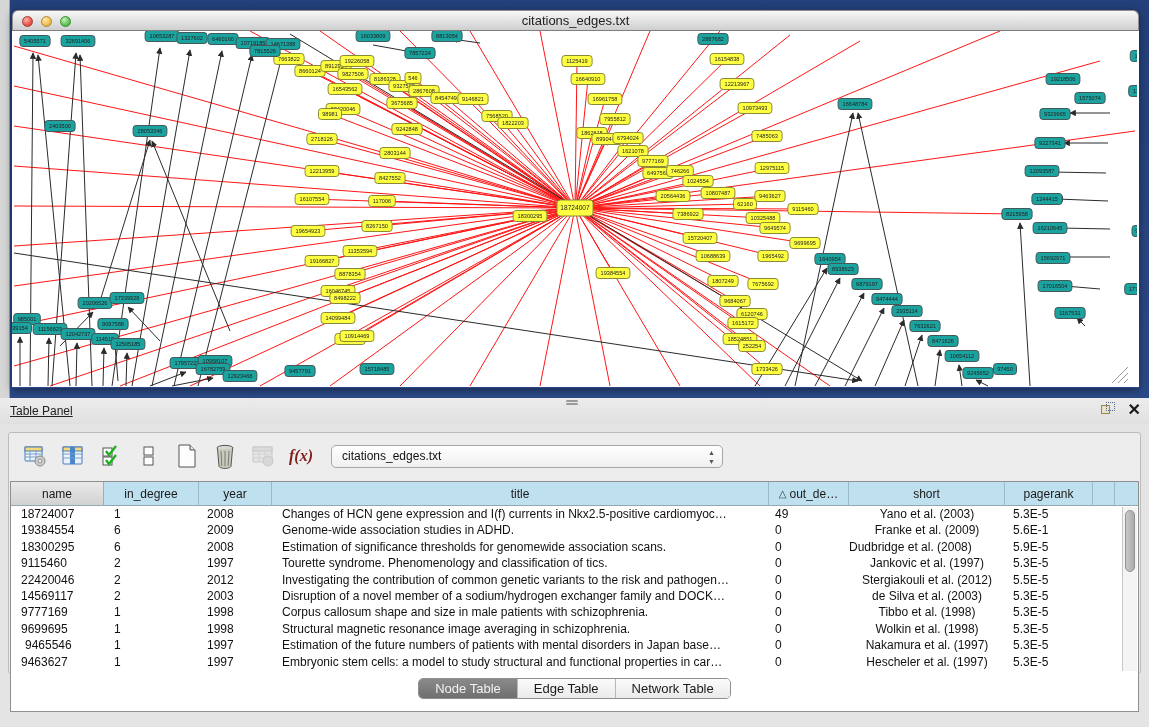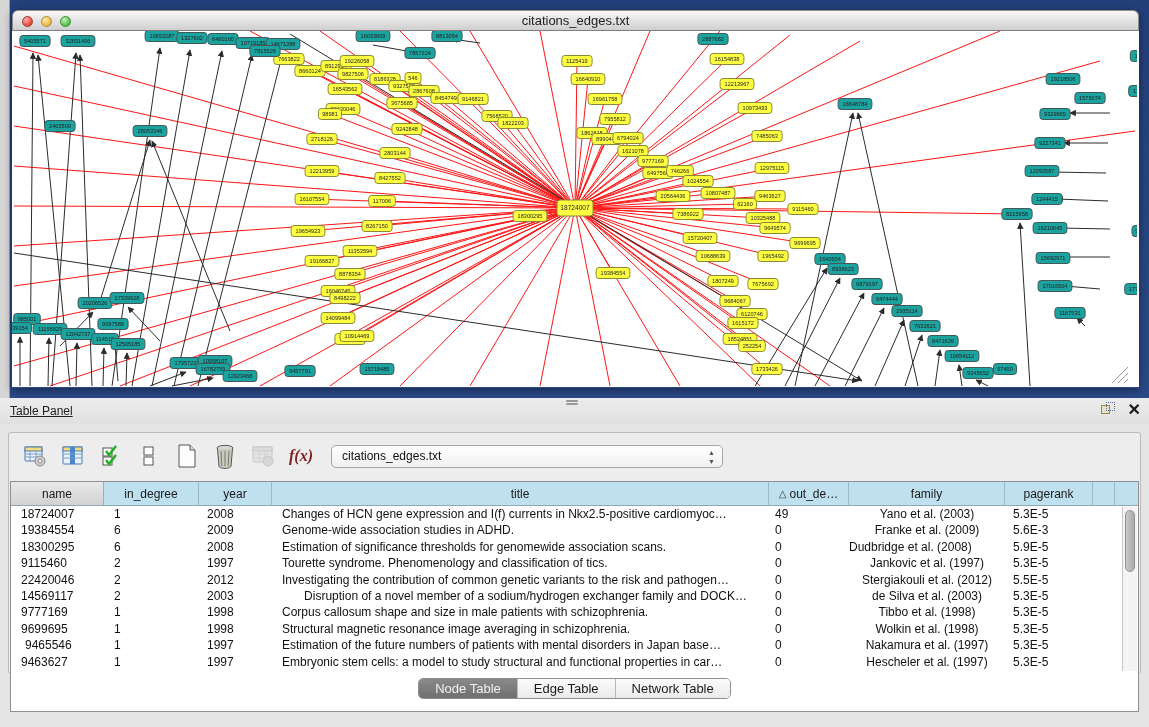"family" span { text: family -> short }
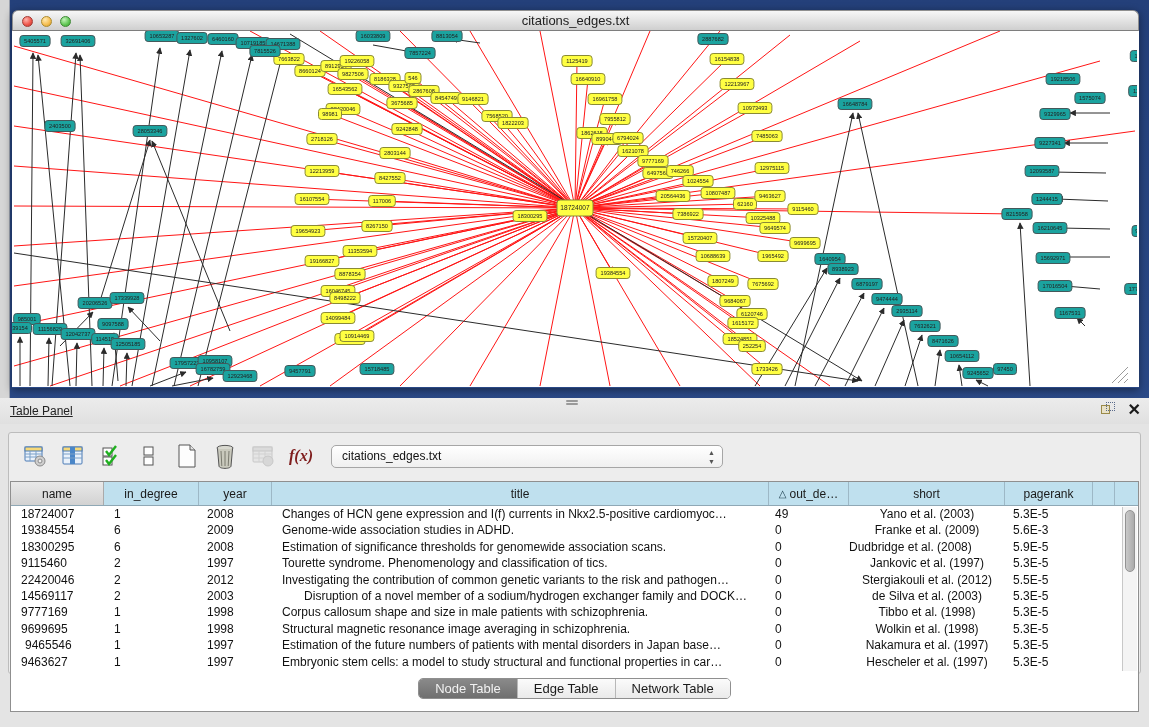"5.6E-3" div.td { text: 5.6E-3 -> 5.6E-1 }
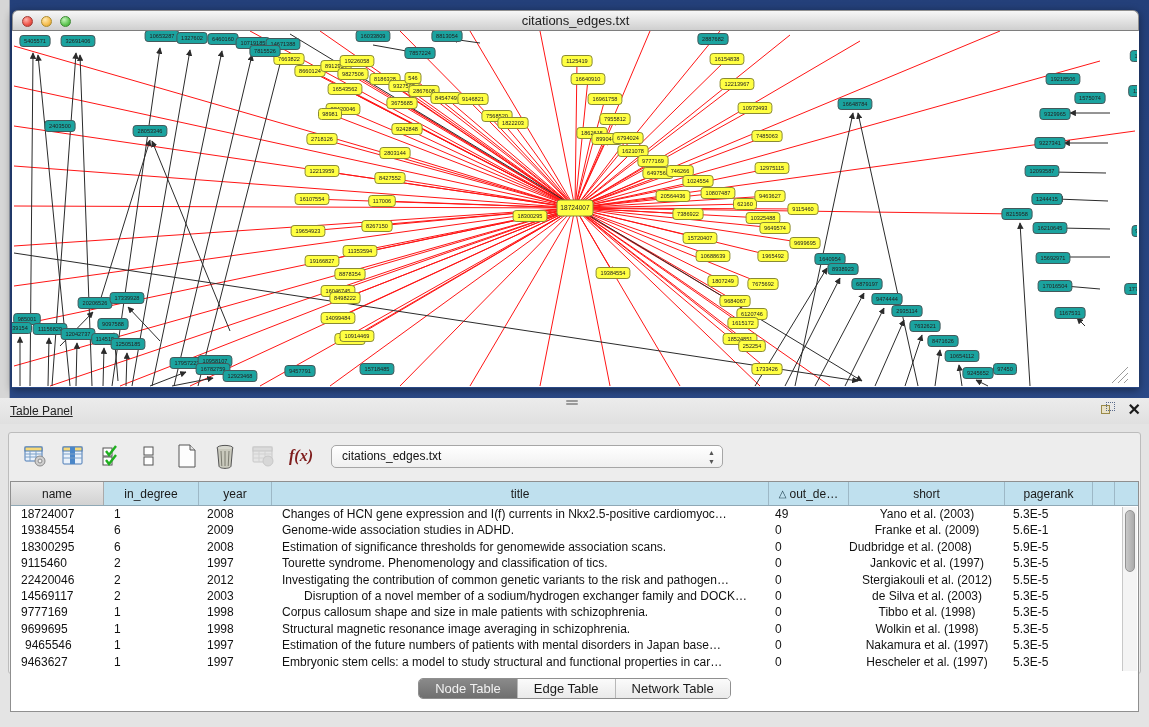"Disruption of a novel member" div.td { text-align: center -> none }
